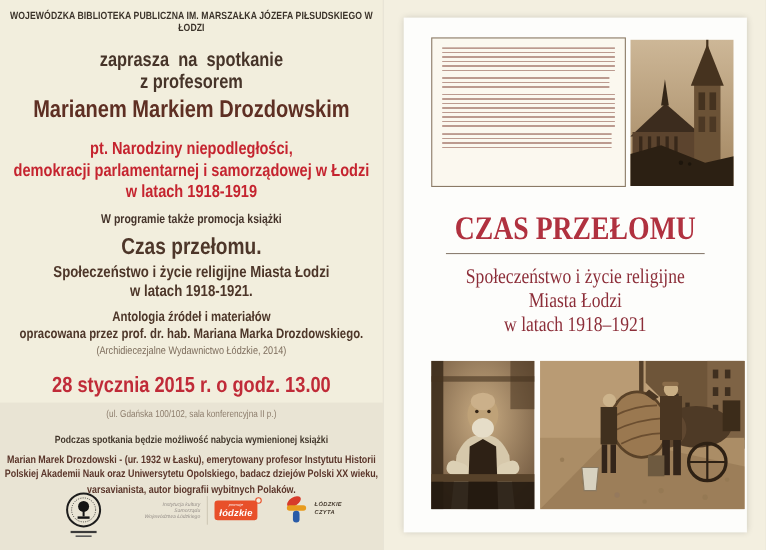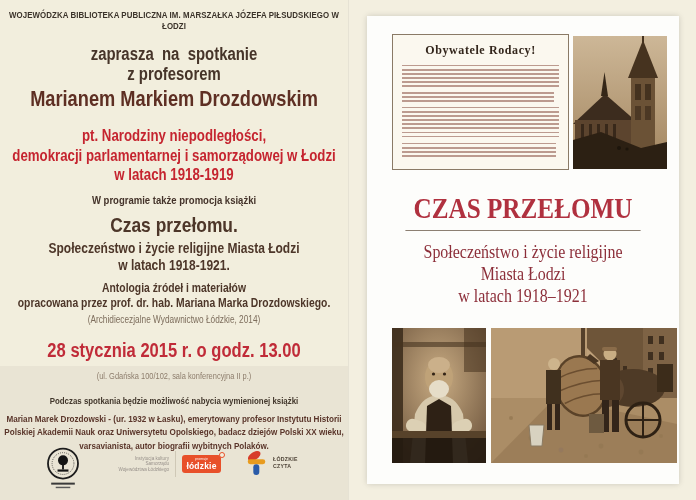"Obywatele Rodacy!" div.fax-head { html: <div>Obywatele Rodacy!</div> -> none }
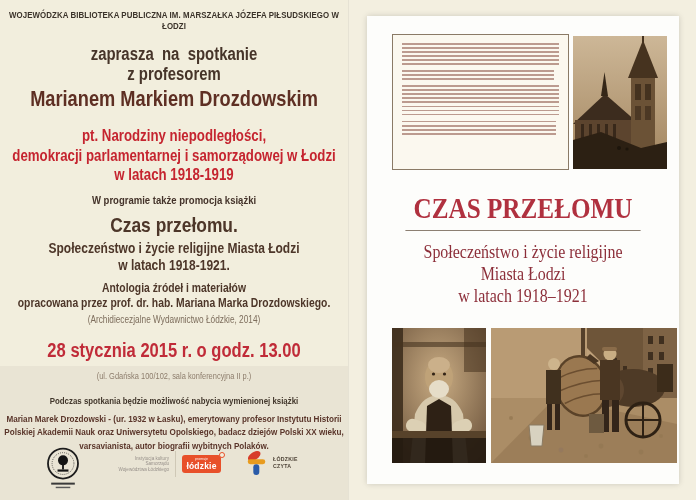"łódzkie" .logos-row { font-style: none -> italic; left: 3px -> 16px }
